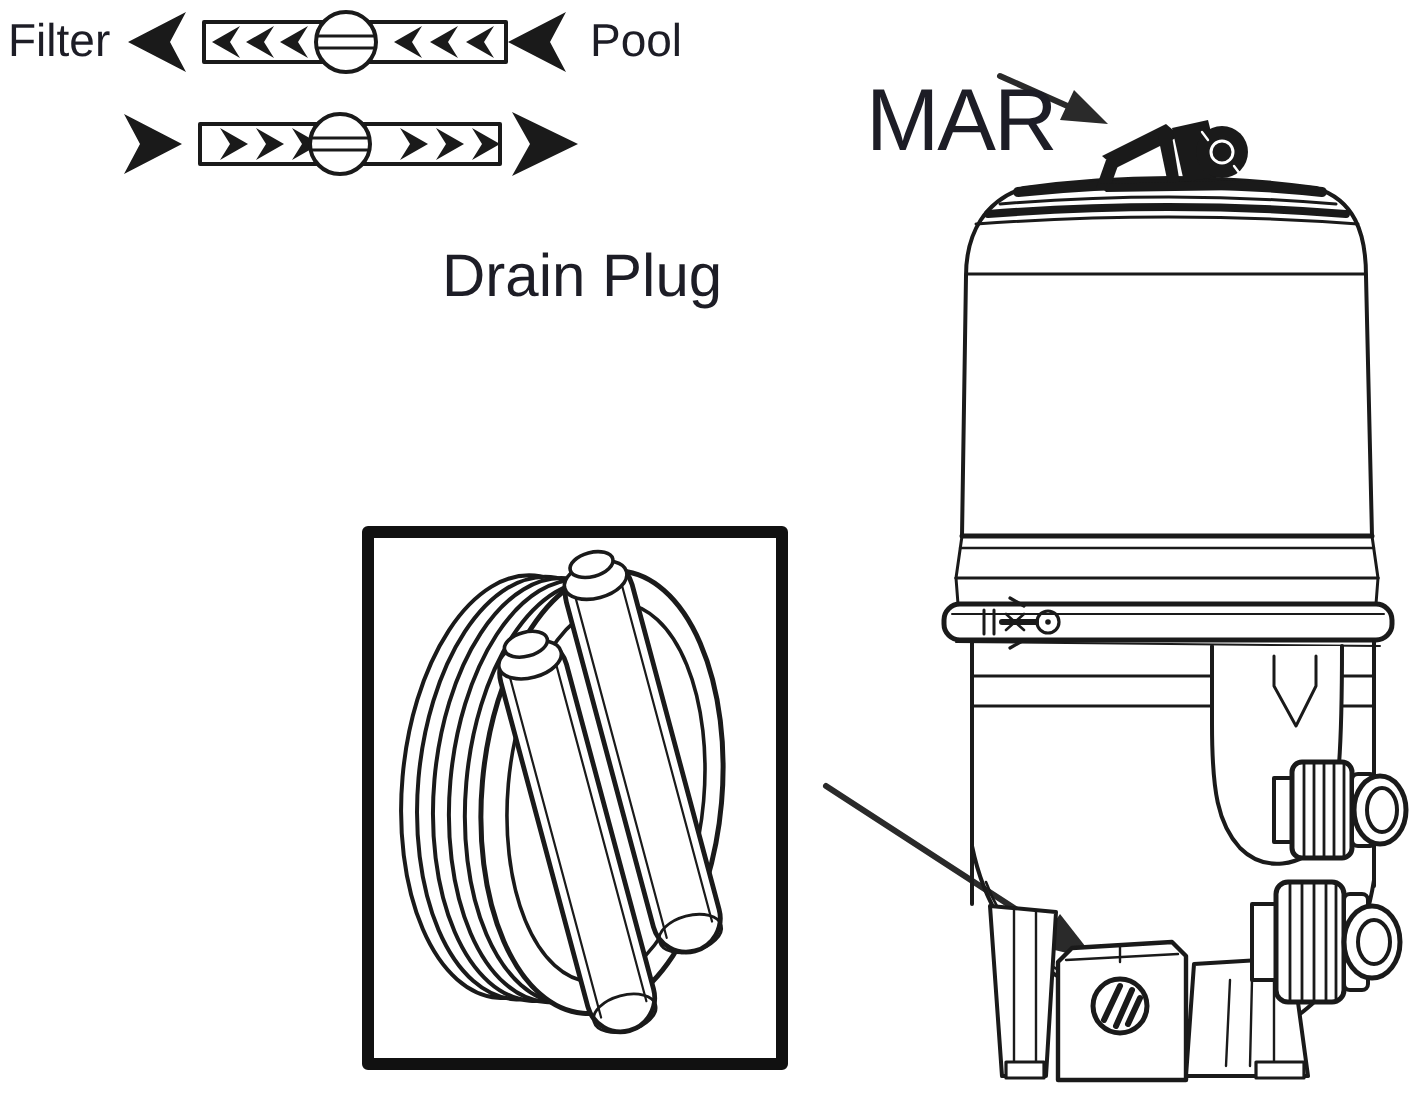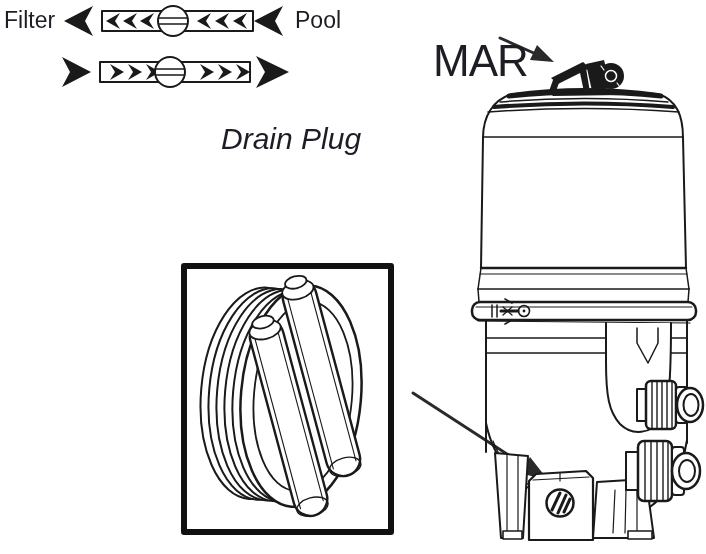"Drain Plug" .label-drain { font-style: italic -> none }
